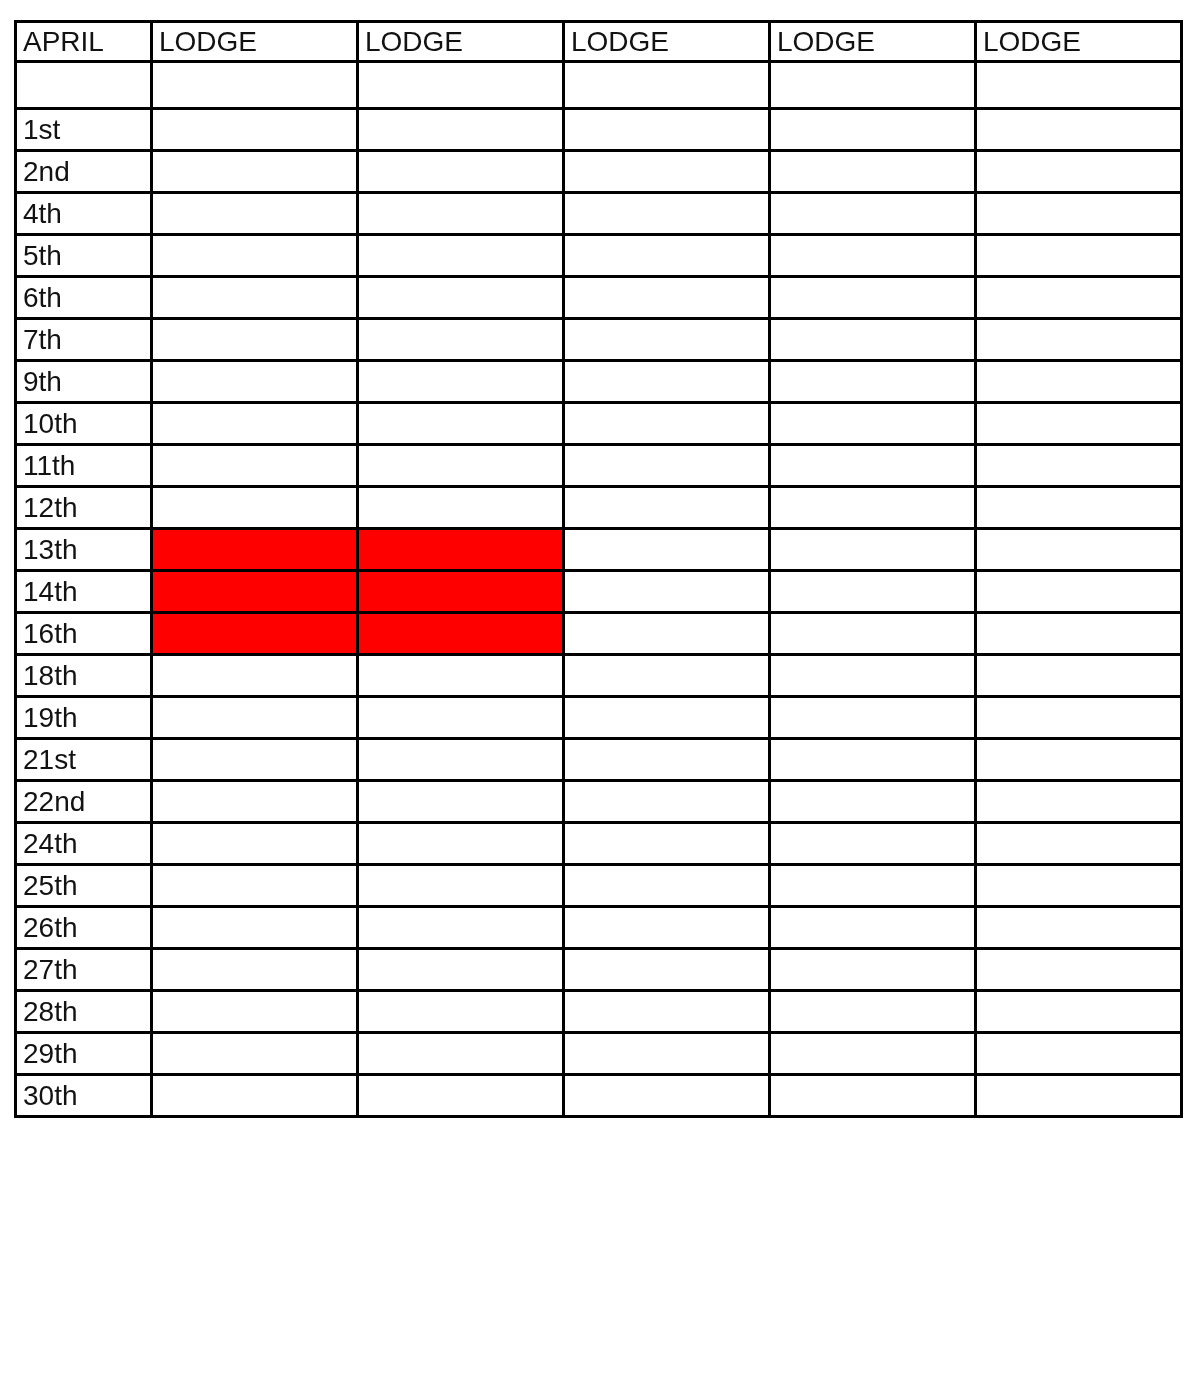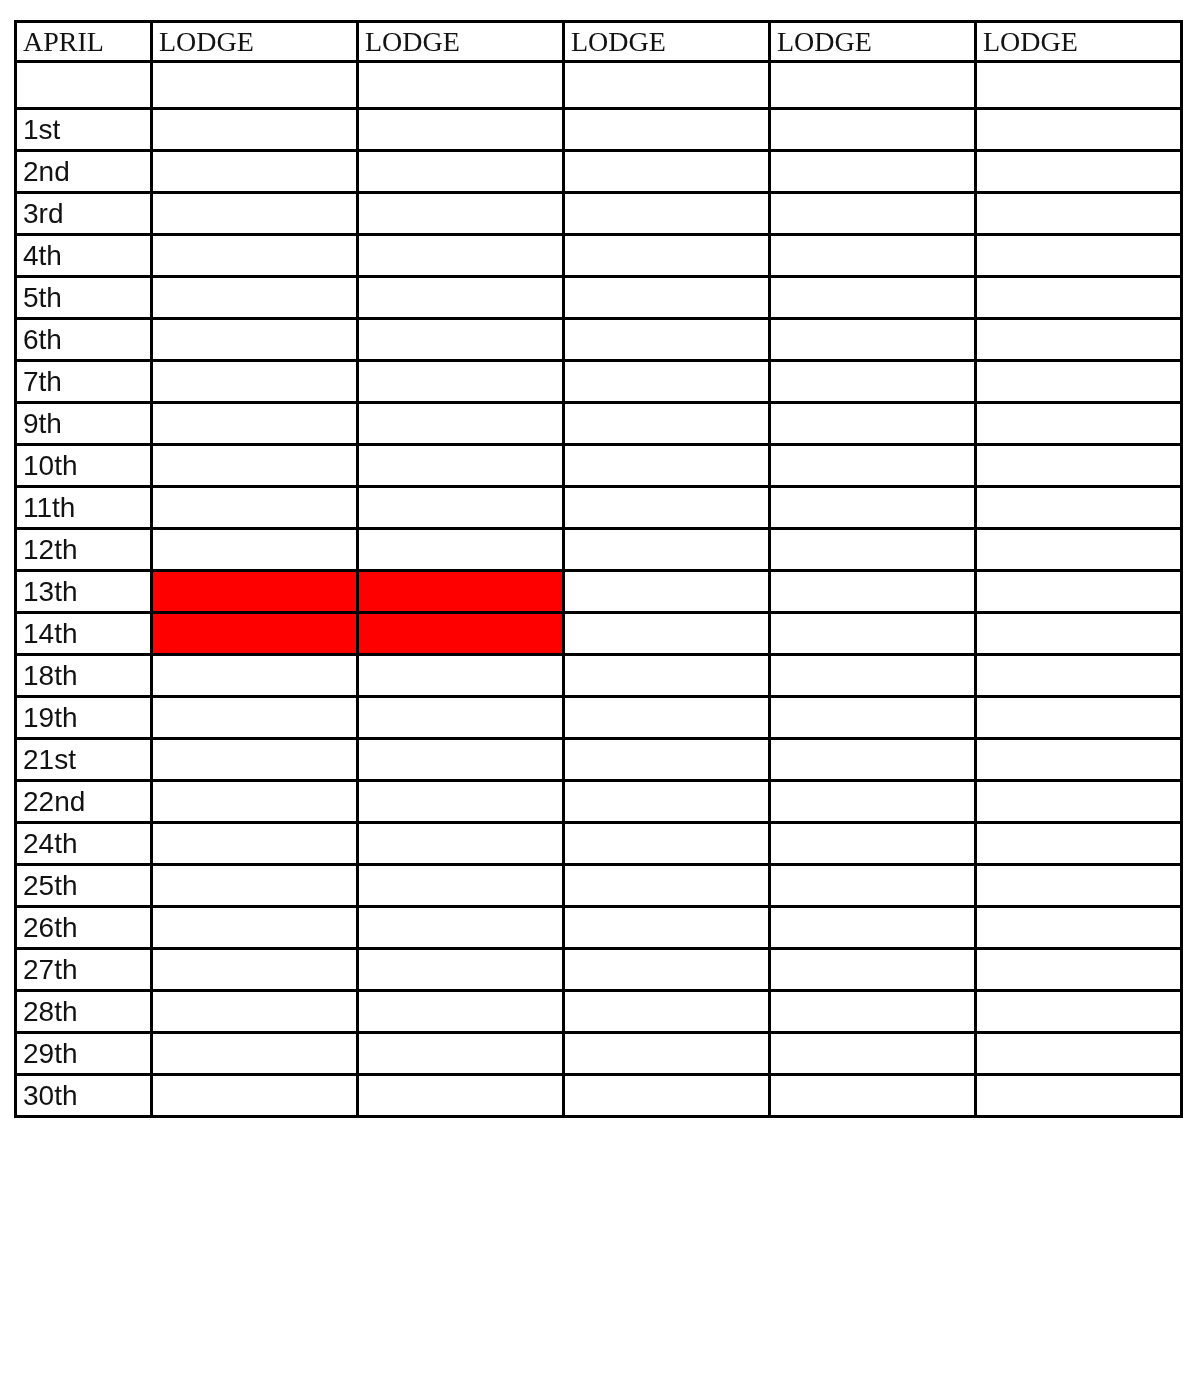"APRIL" tr.header-row th { font-family: Liberation Serif, serif -> none }
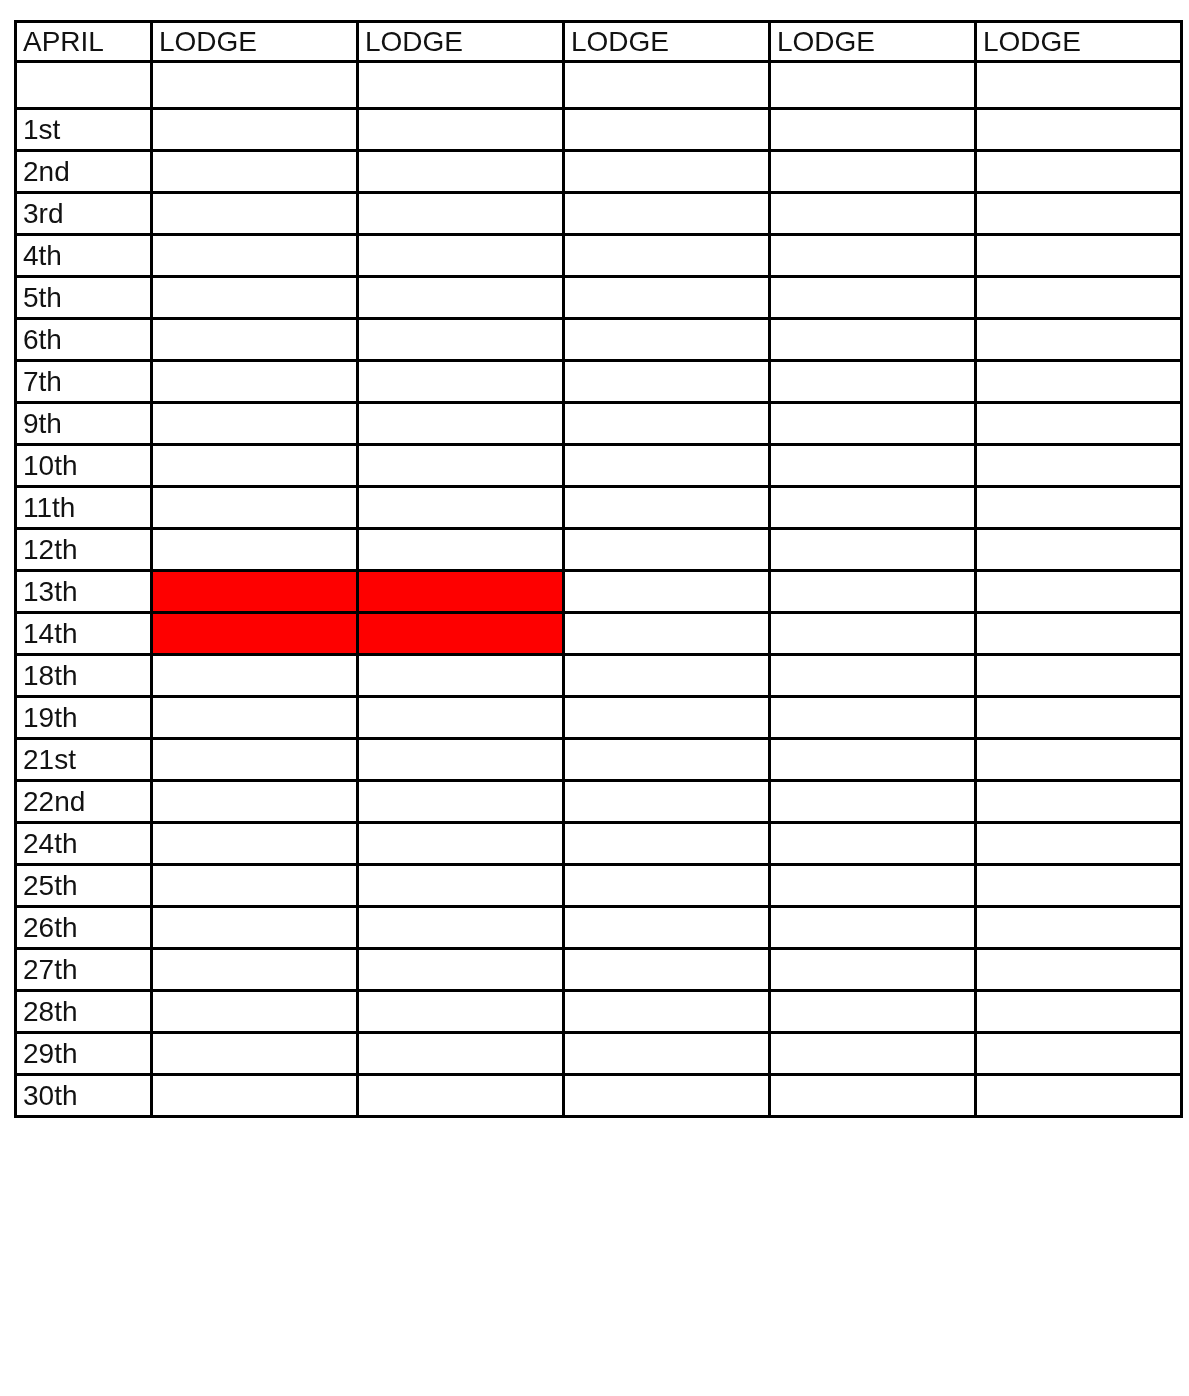"3rd" tr.date-row { html: <tr> <td>3rd</td> <td></td> <td></td> <td></td> <td></td> <td></td> </tr> -> none }
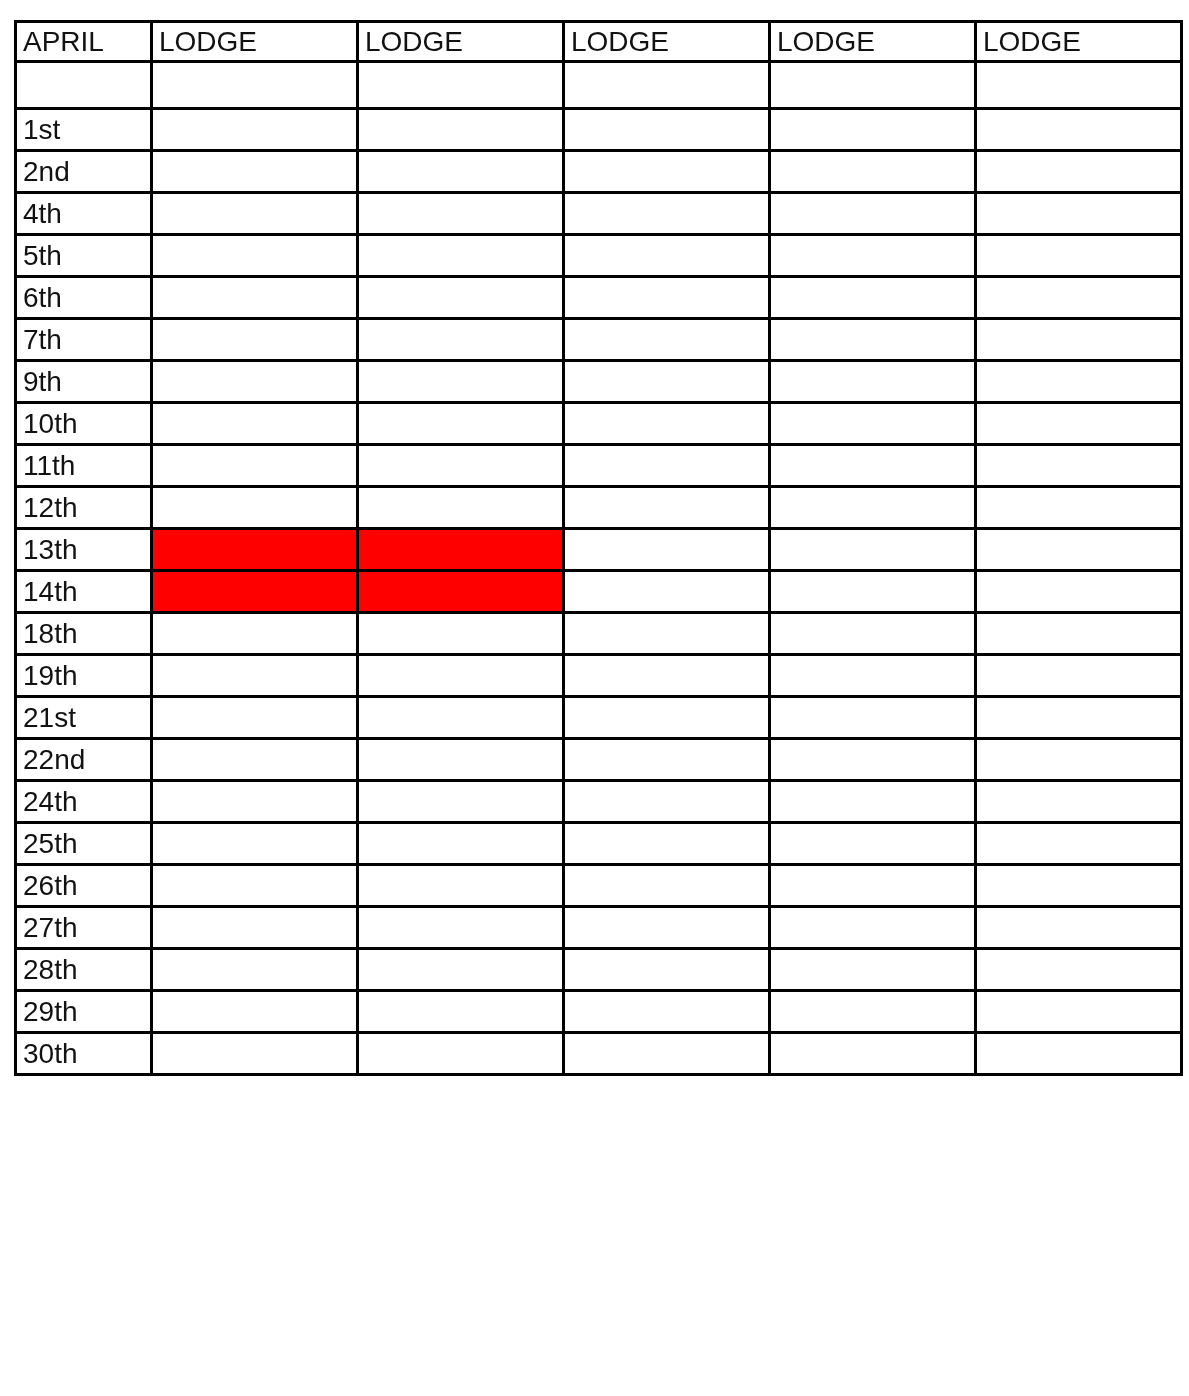"16th" tr.date-row { html: none -> <tr> <td>16th</td> <td></td> <td></td> <td></td> <td></td> <td></td> </tr> }
